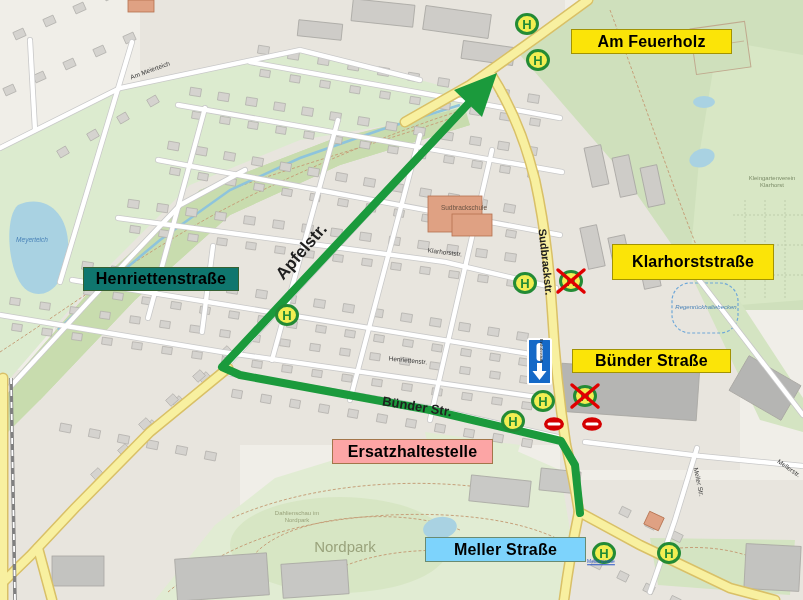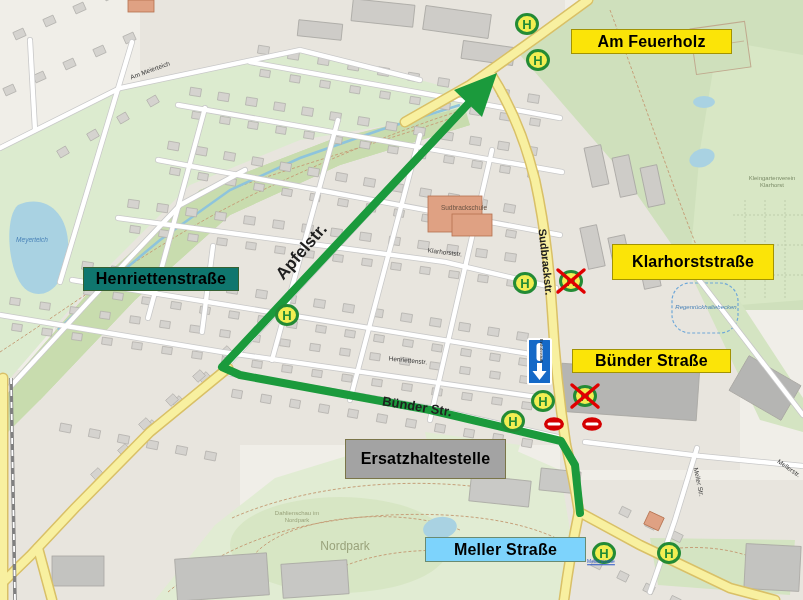"Ersatzhaltestelle" div.map-label { background: #a3a3a3 -> #fca5a5; height: 40px -> 25px; left: 345px -> 332px }
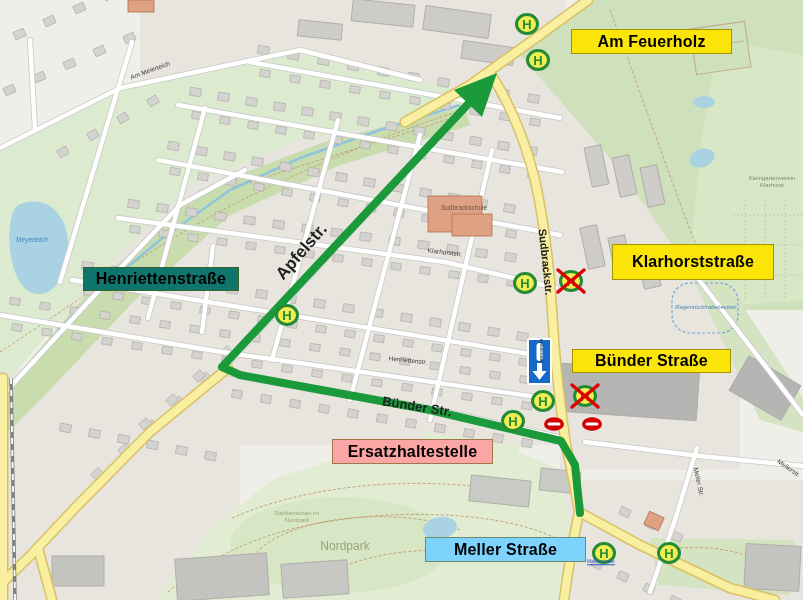"Nordpark" div.street-label { font-size: 12px -> 15px }
